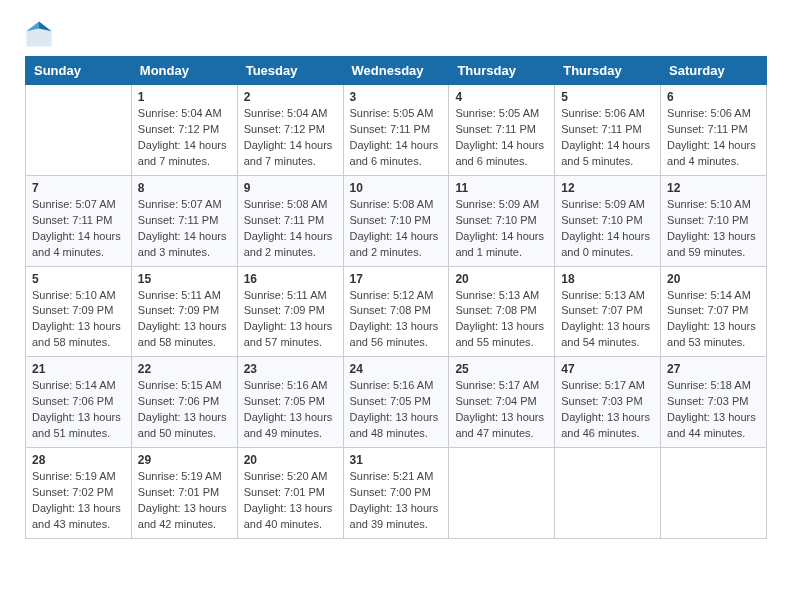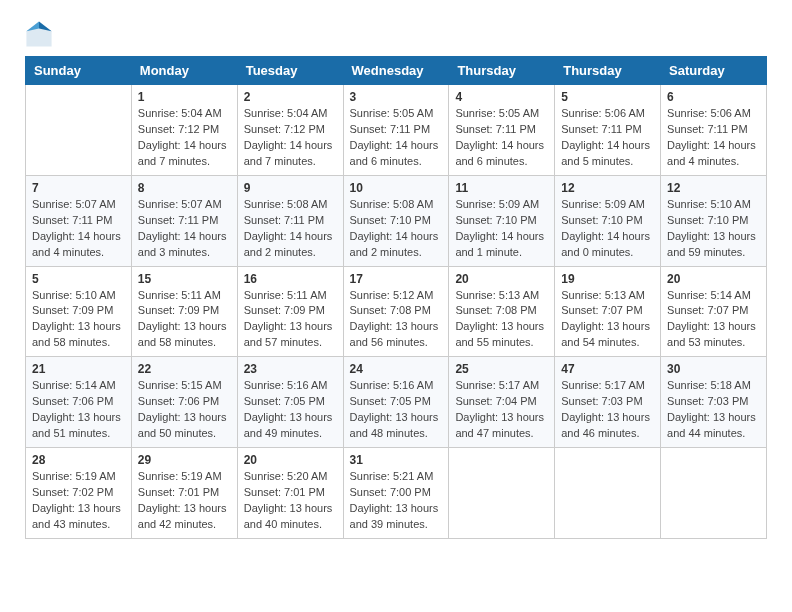"19" span.day-number { text: 19 -> 18 }
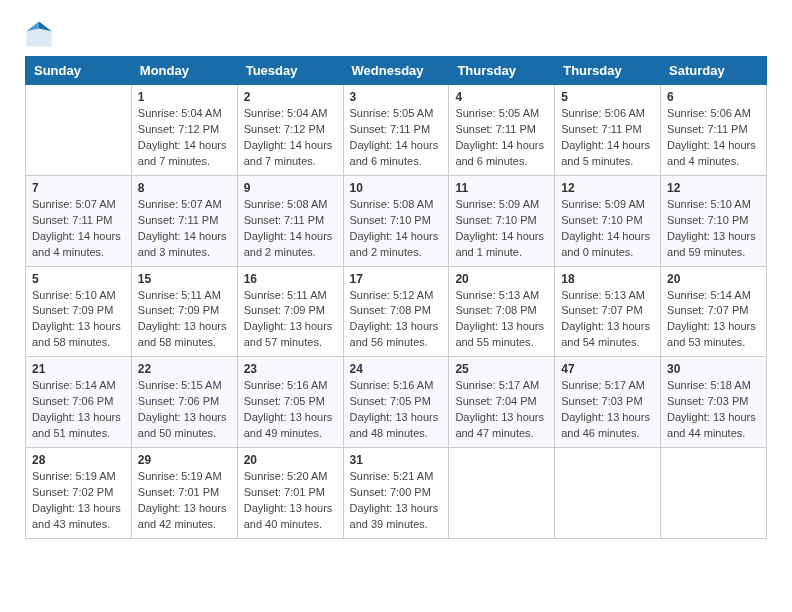"30" span.day-number { text: 30 -> 27 }
